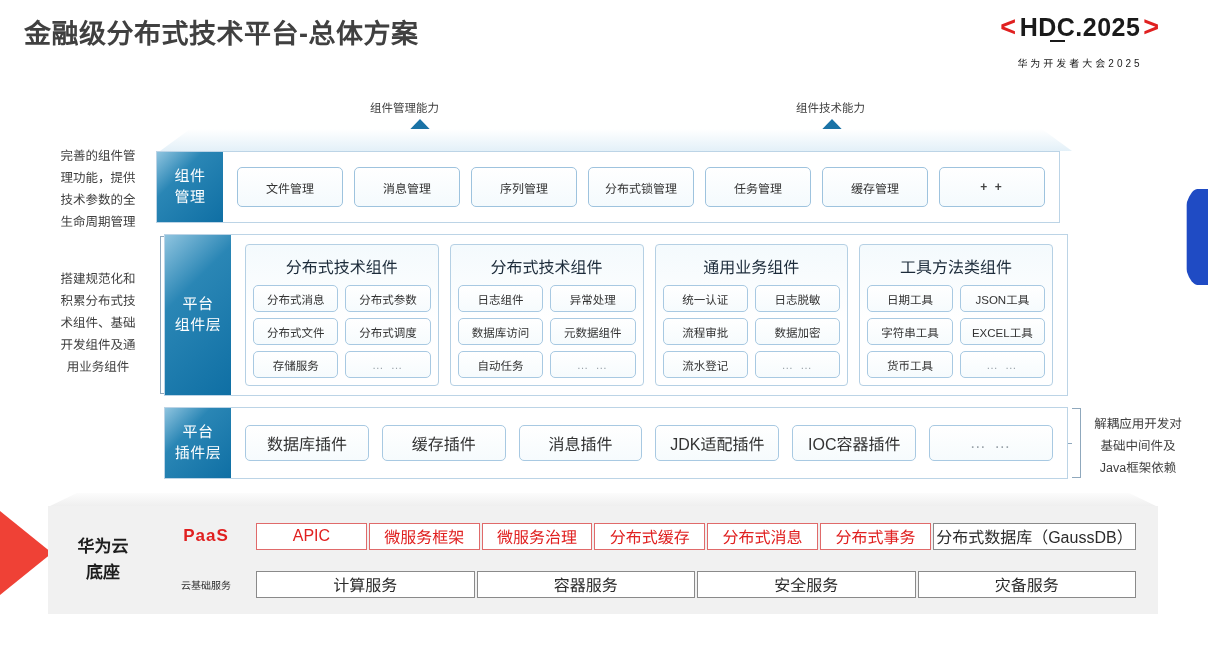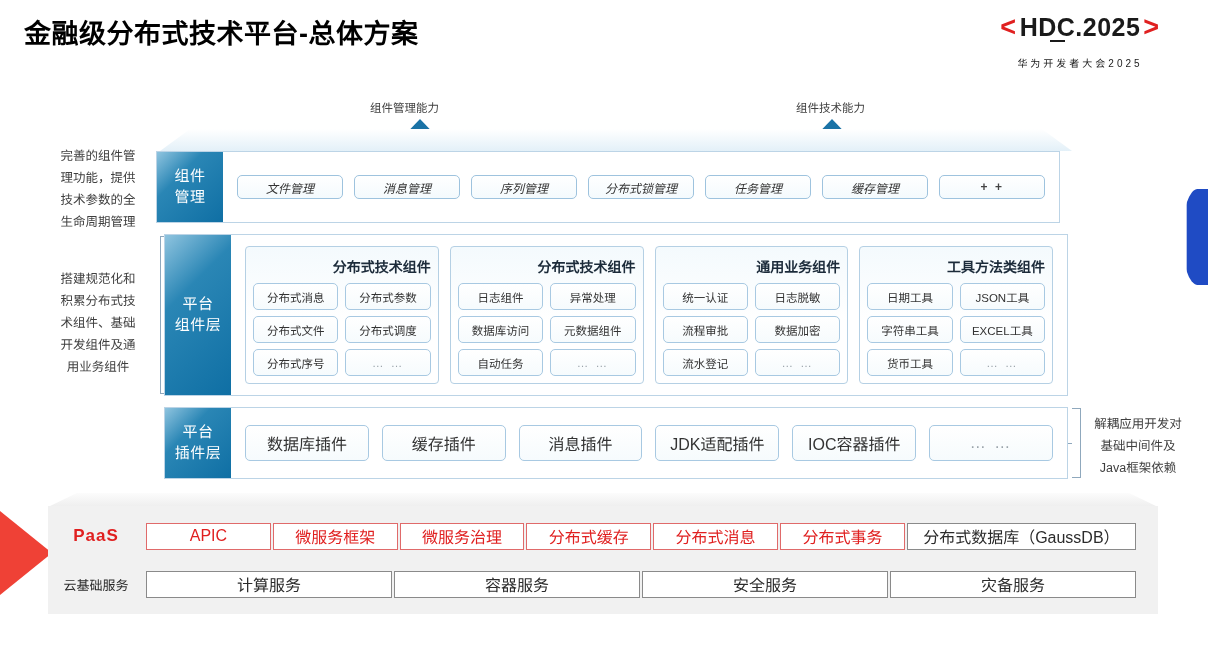"金融级分布式技术平台-总体方案" .slide-title { color: #000000 -> #404040 }
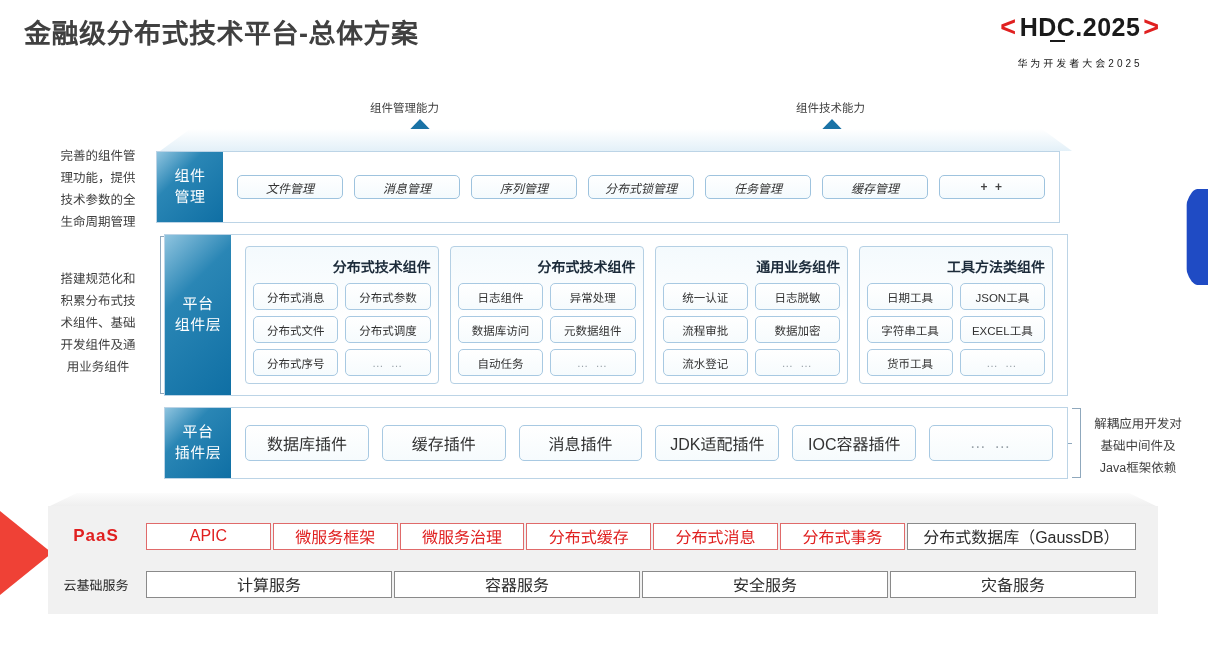"文件管理" .chip { font-style: italic -> none; height: 24px -> 40px }
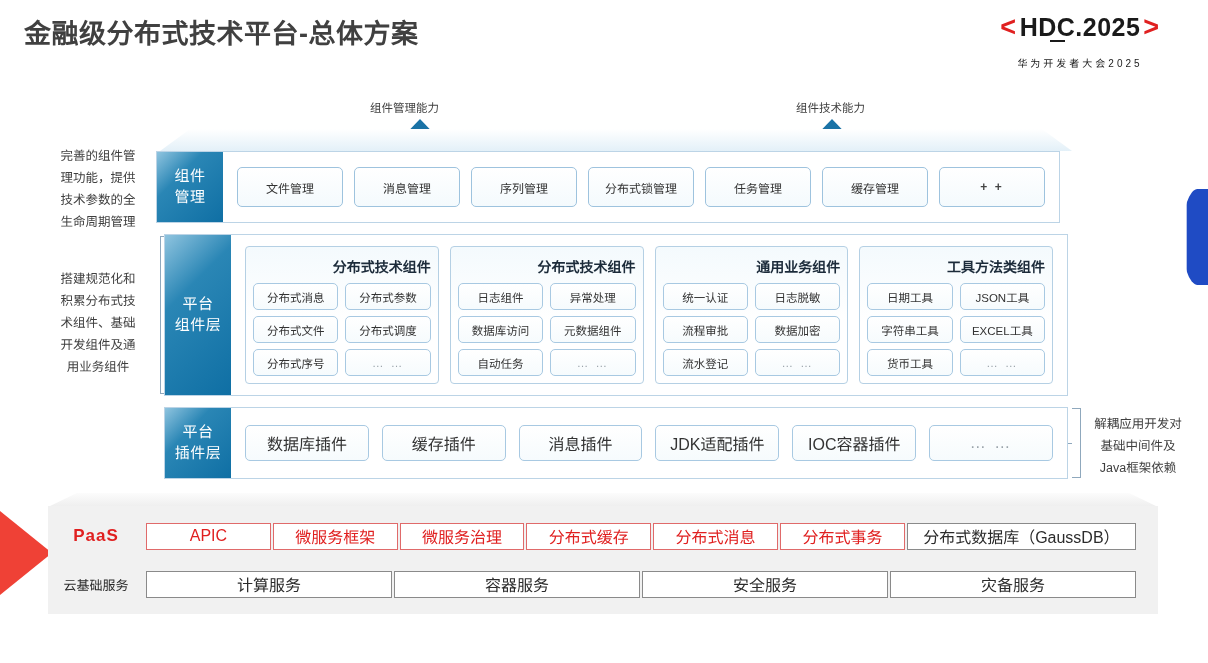"分布式技术组件" .group-head { font-size: 14px -> 16px; font-weight: 700 -> 400; text-align: right -> center }
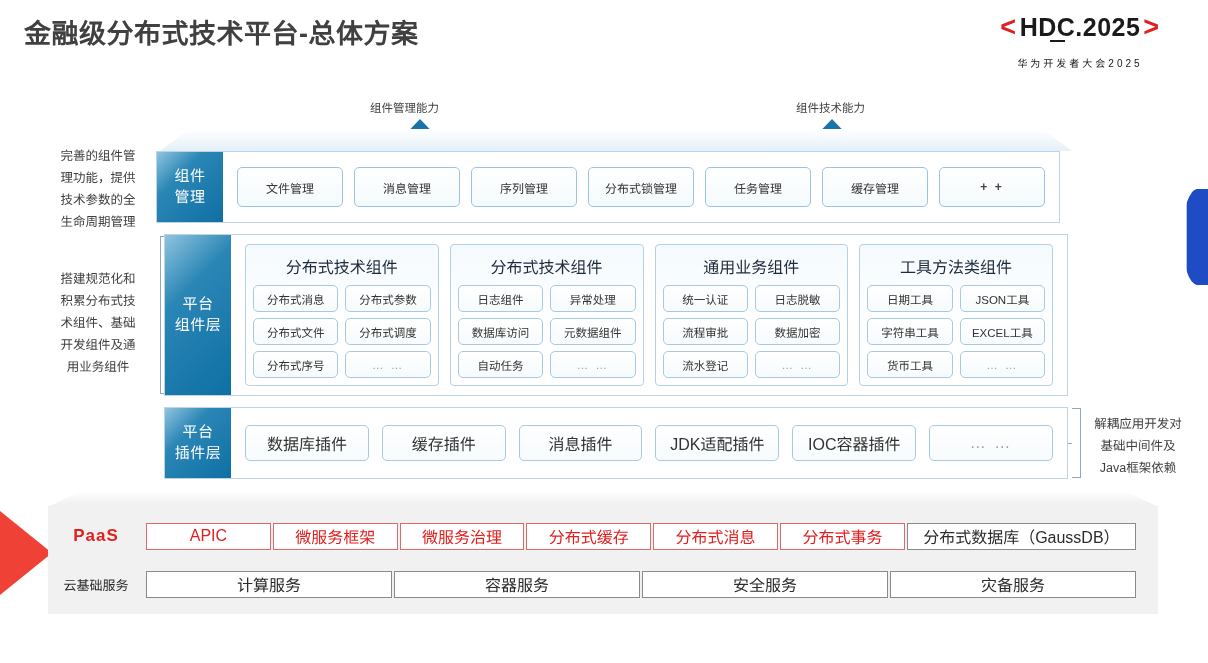"分布式序号" div.cell { text: 分布式序号 -> 存储服务 }
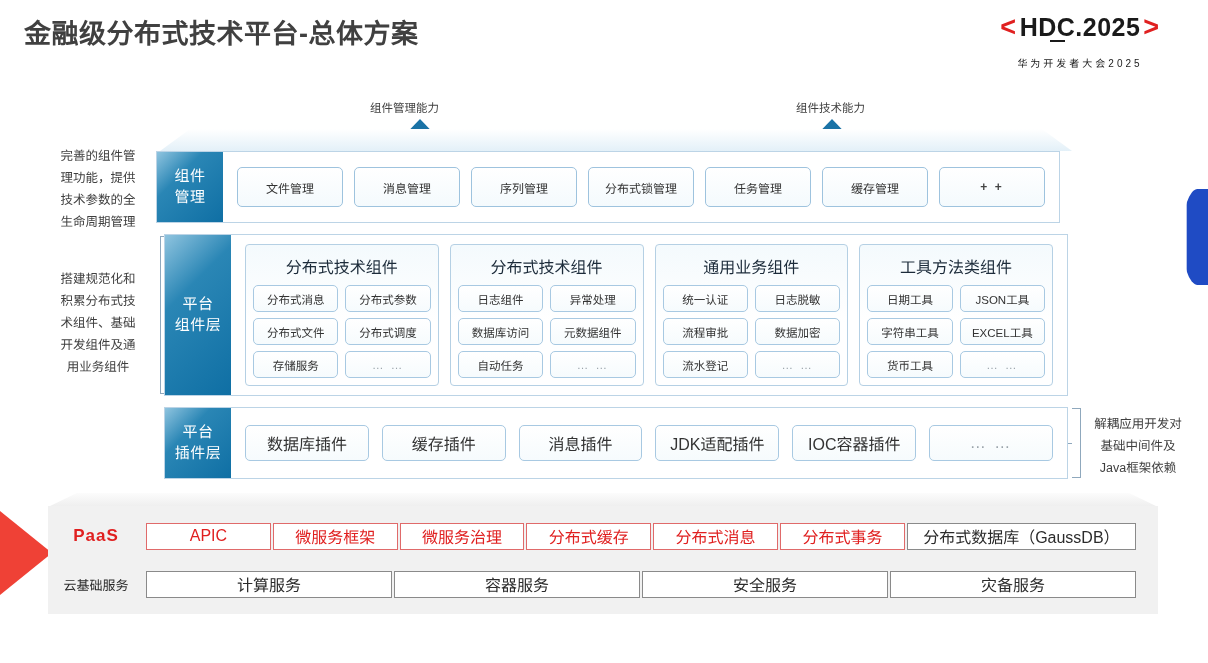"华为云" div.base-title { html: none -> <div> <div>华为云</div> <div>底座</div> </div> }
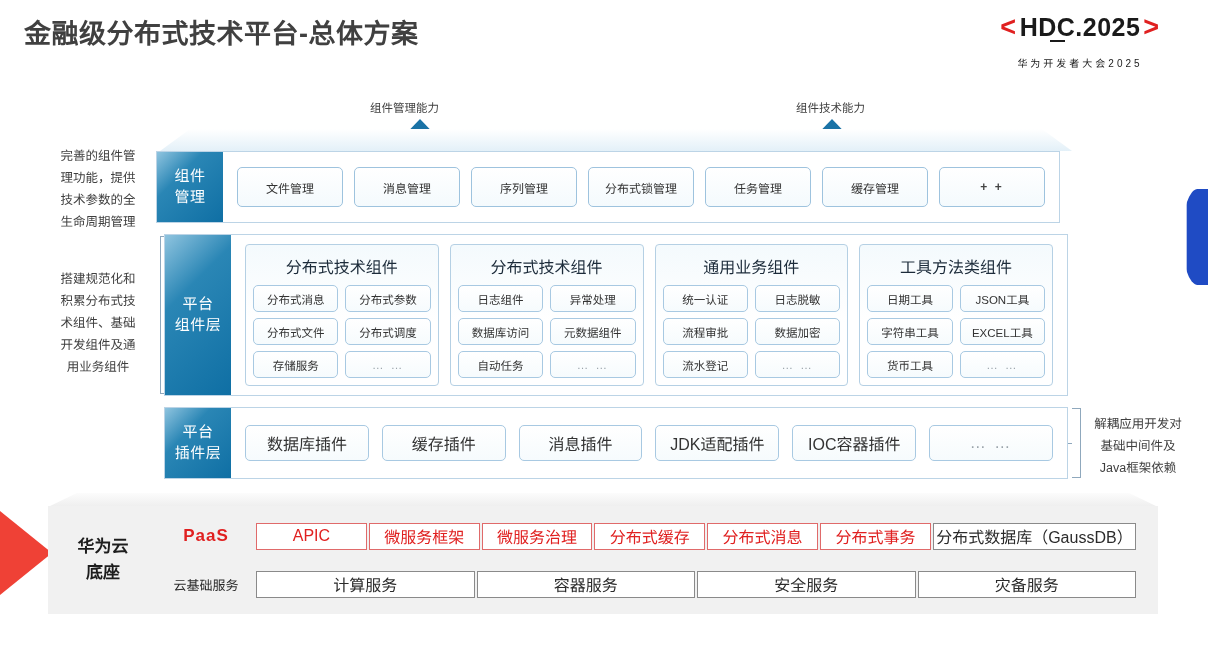"云基础服务" .base-kind.iaas { font-size: 13px -> 10px }
